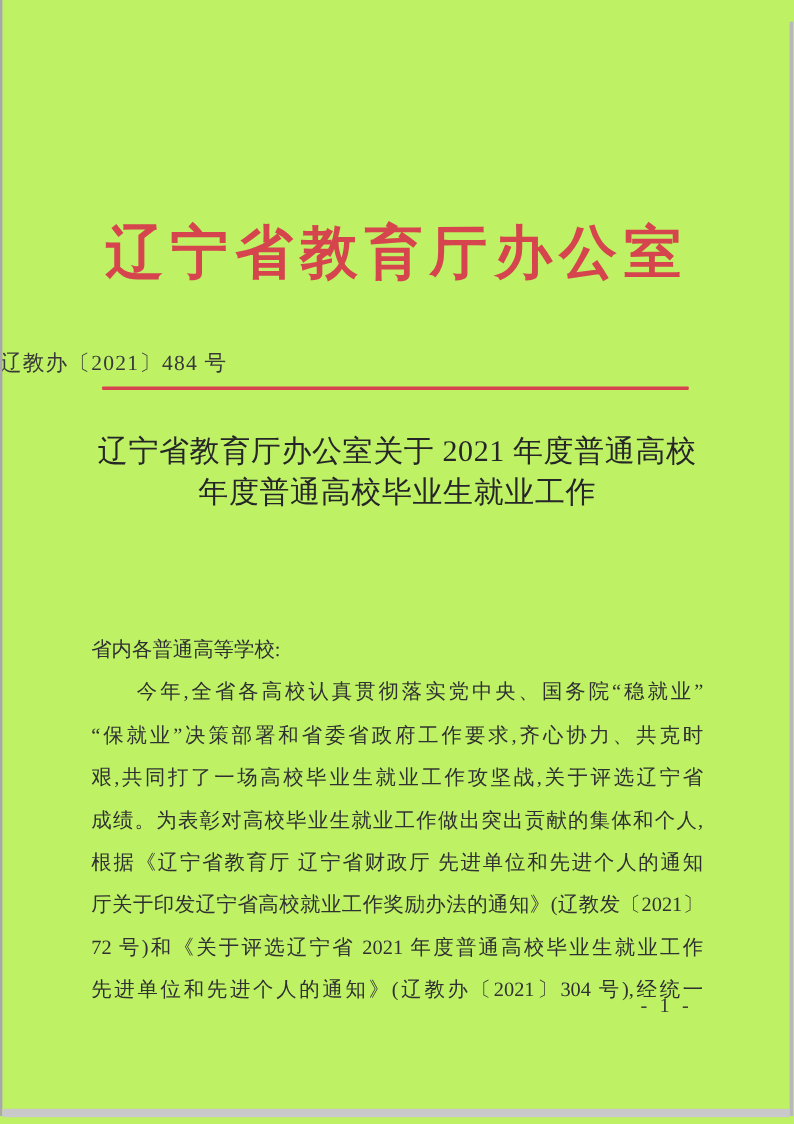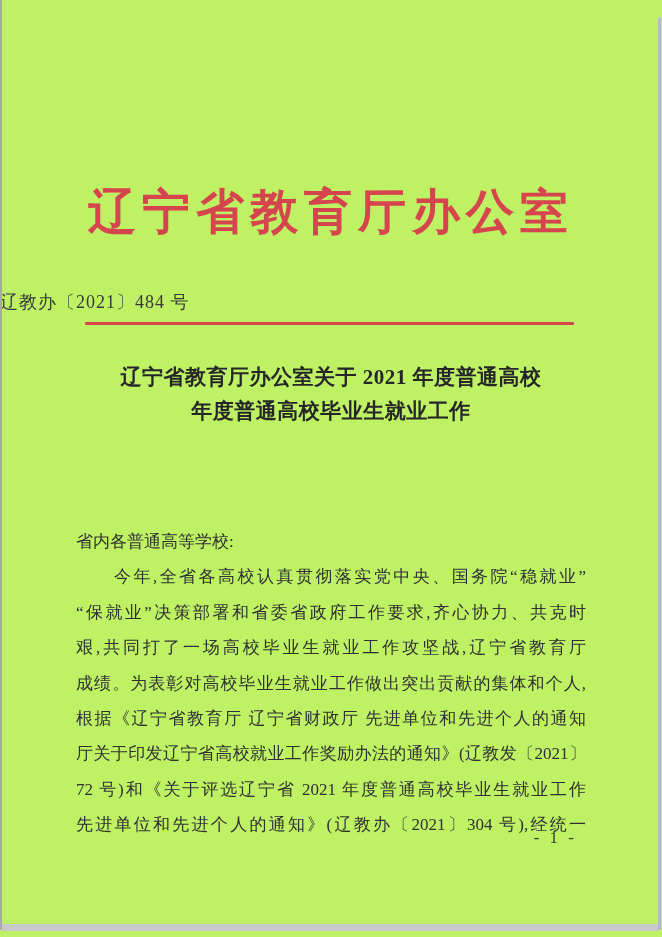"辽宁省教育厅办公室关于 2021 年度普通高校" .title-block { font-size: 21px -> 25px; font-weight: bold -> normal }
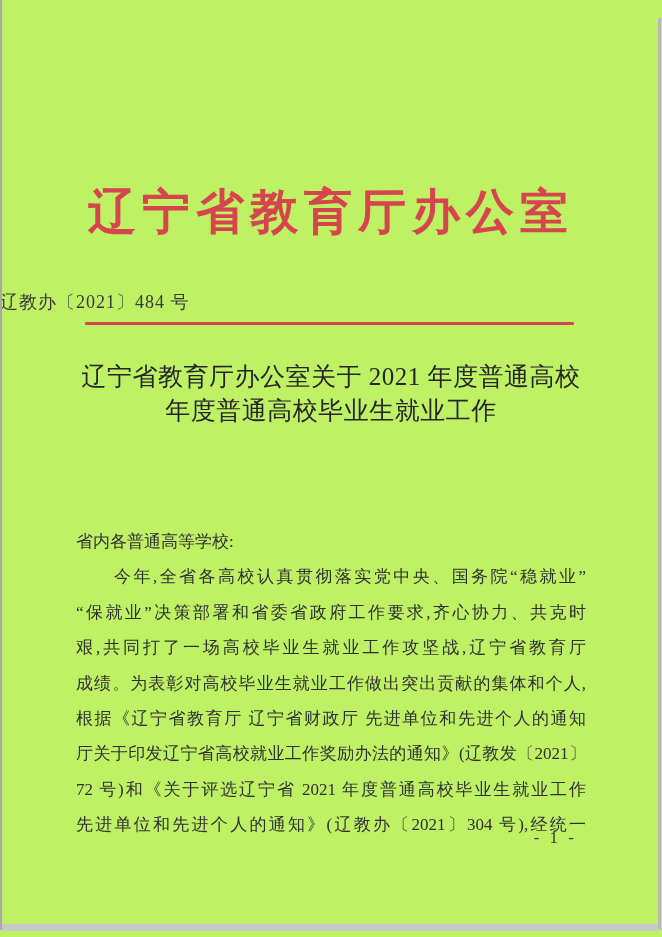"艰,共同打了一场高校毕业生就业工作攻坚战,辽宁省教育厅" div.bline { text: ,辽宁省教育厅 -> ,关于评选辽宁省 }
